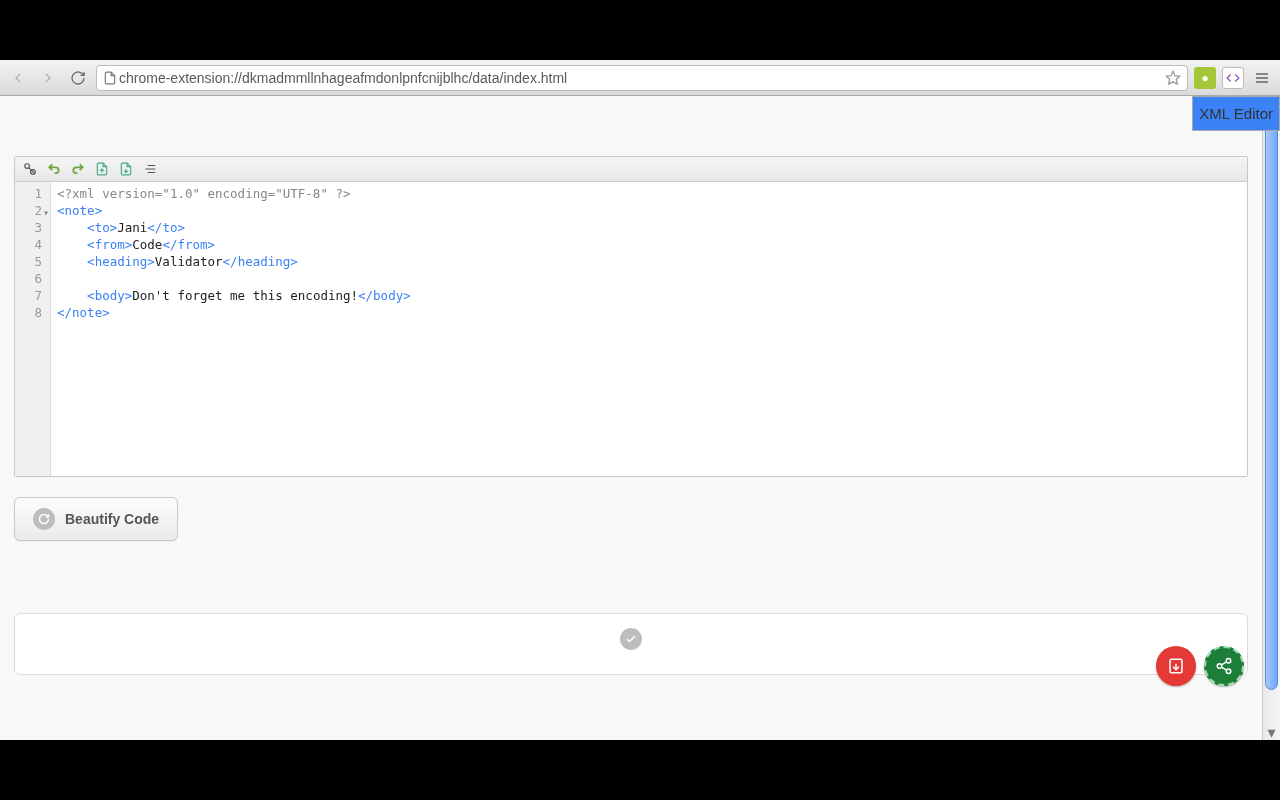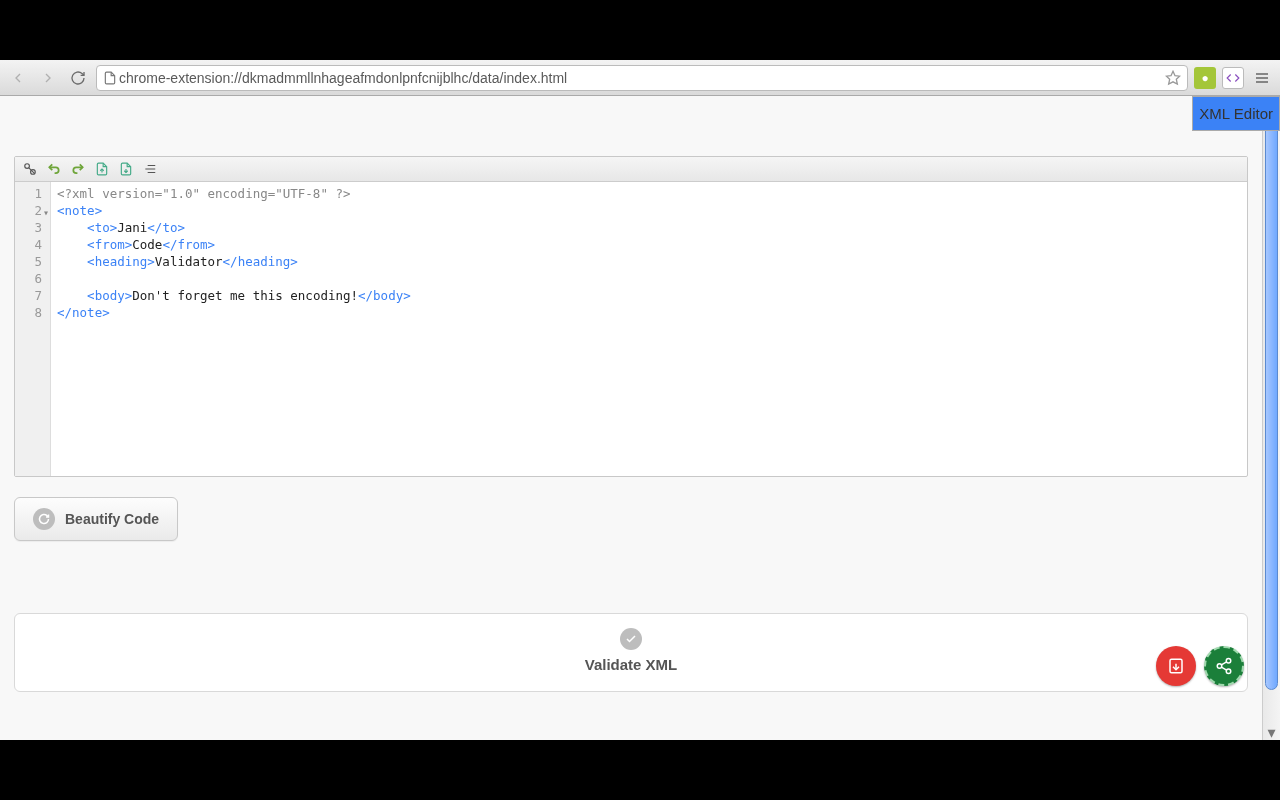"Validate XML" div.label { html: <div>Validate XML</div> -> none }
